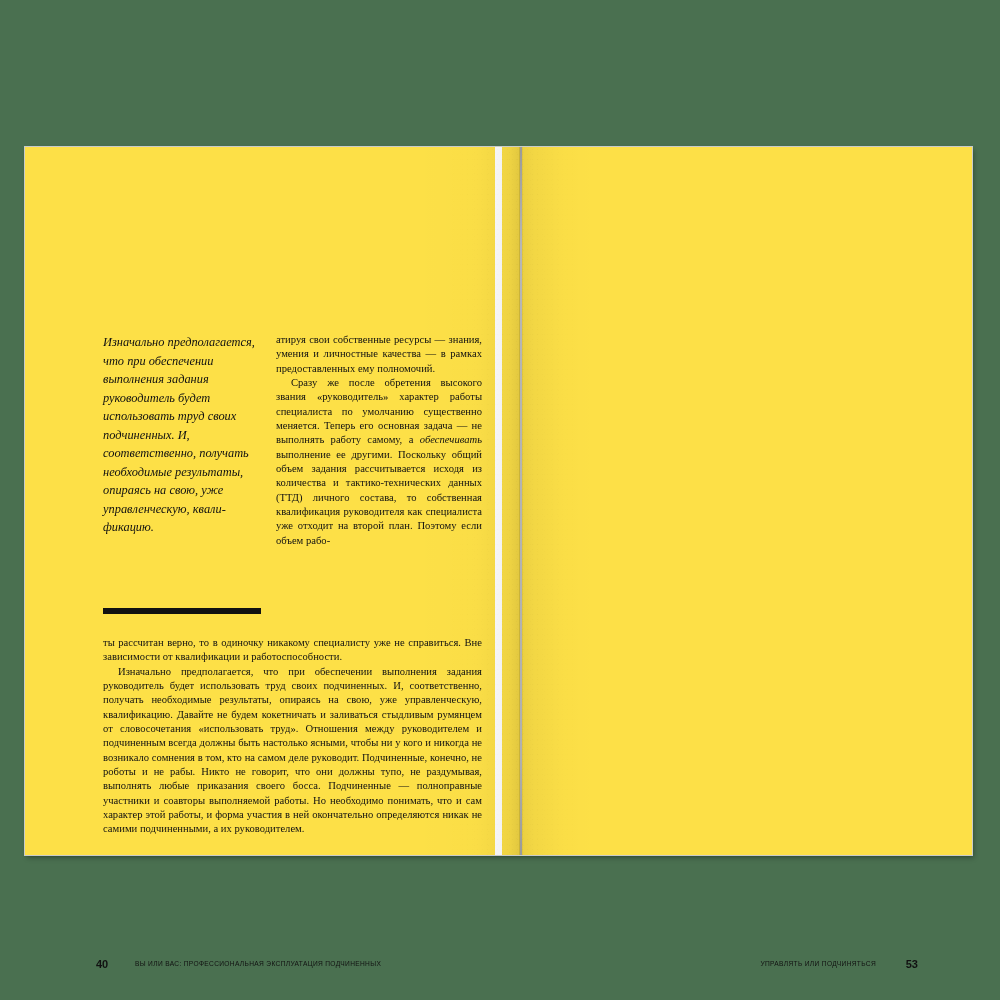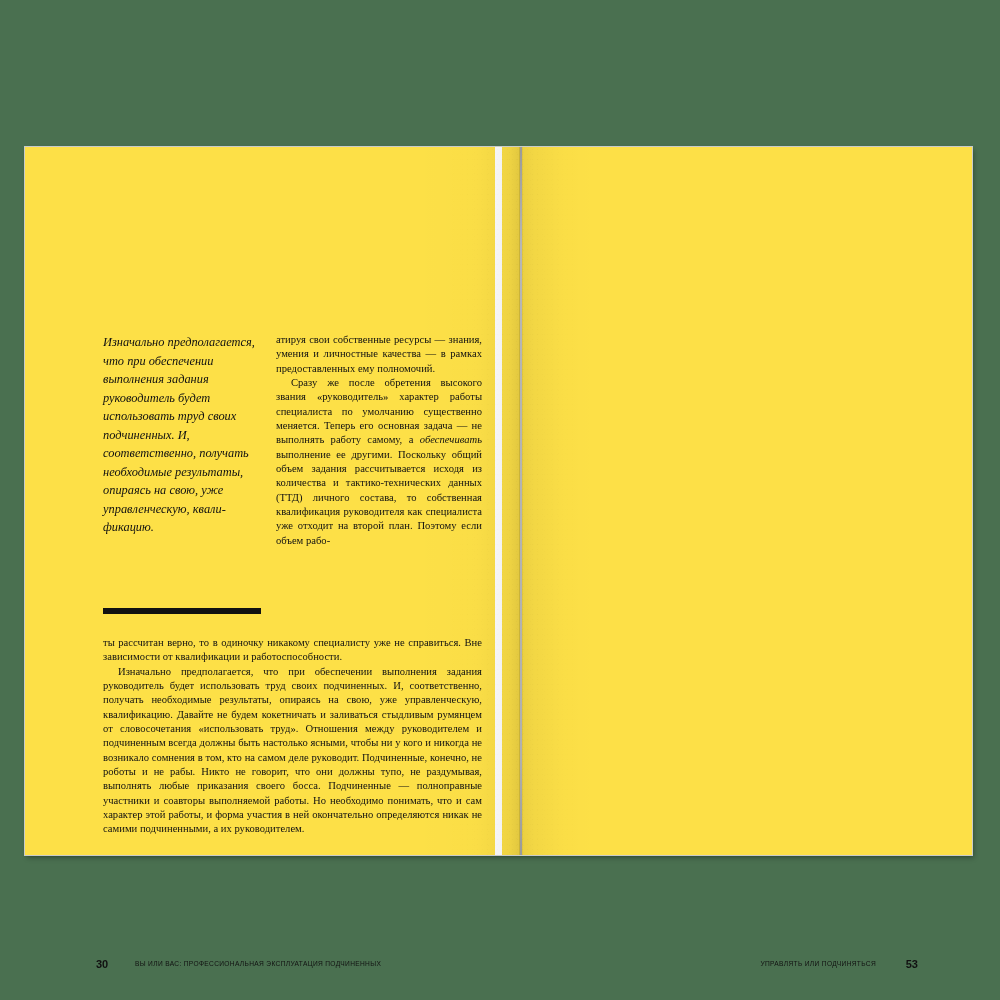"30" div.folio { text: 30 -> 40 }
